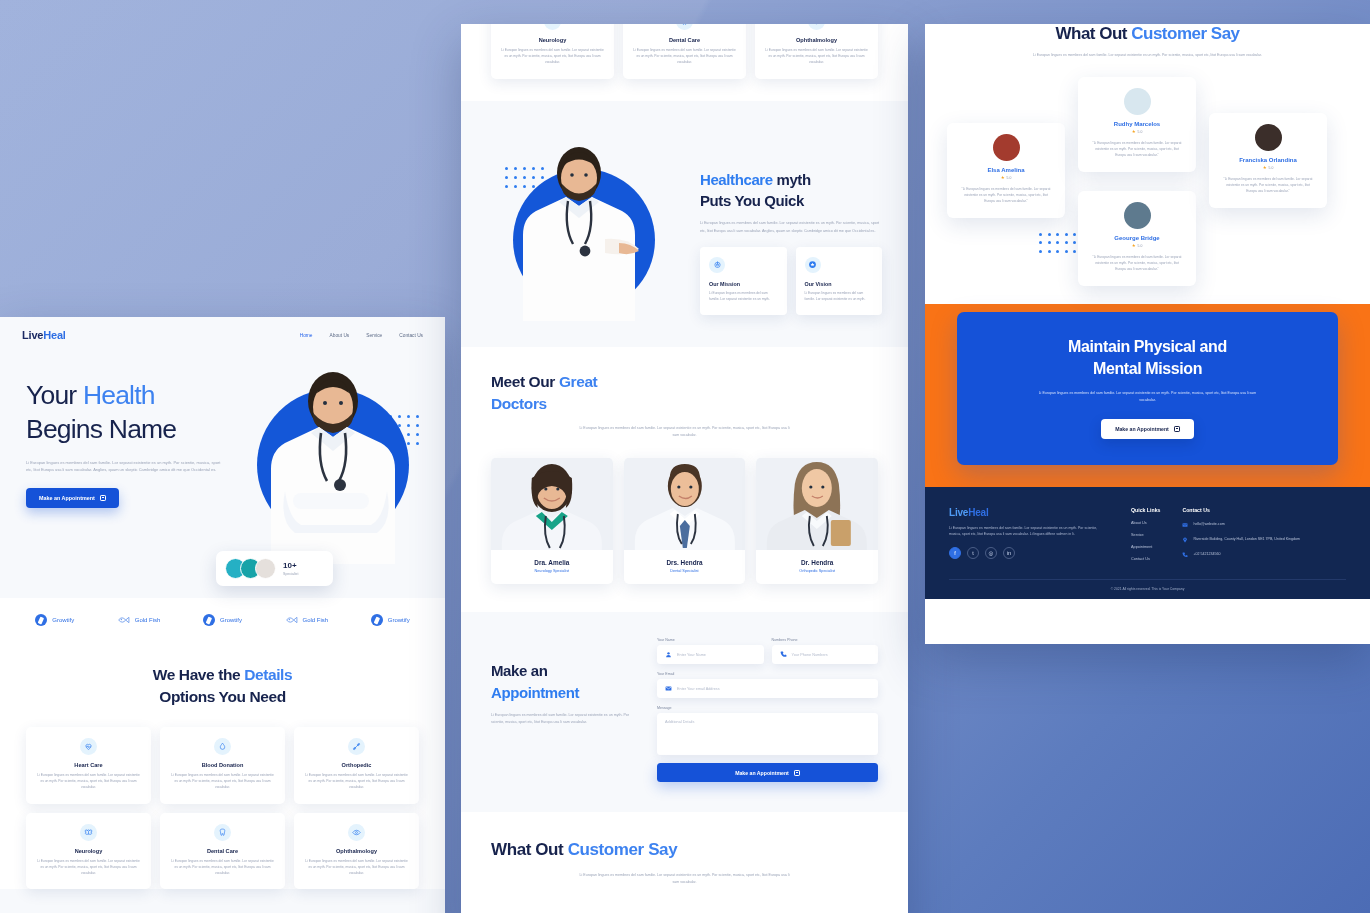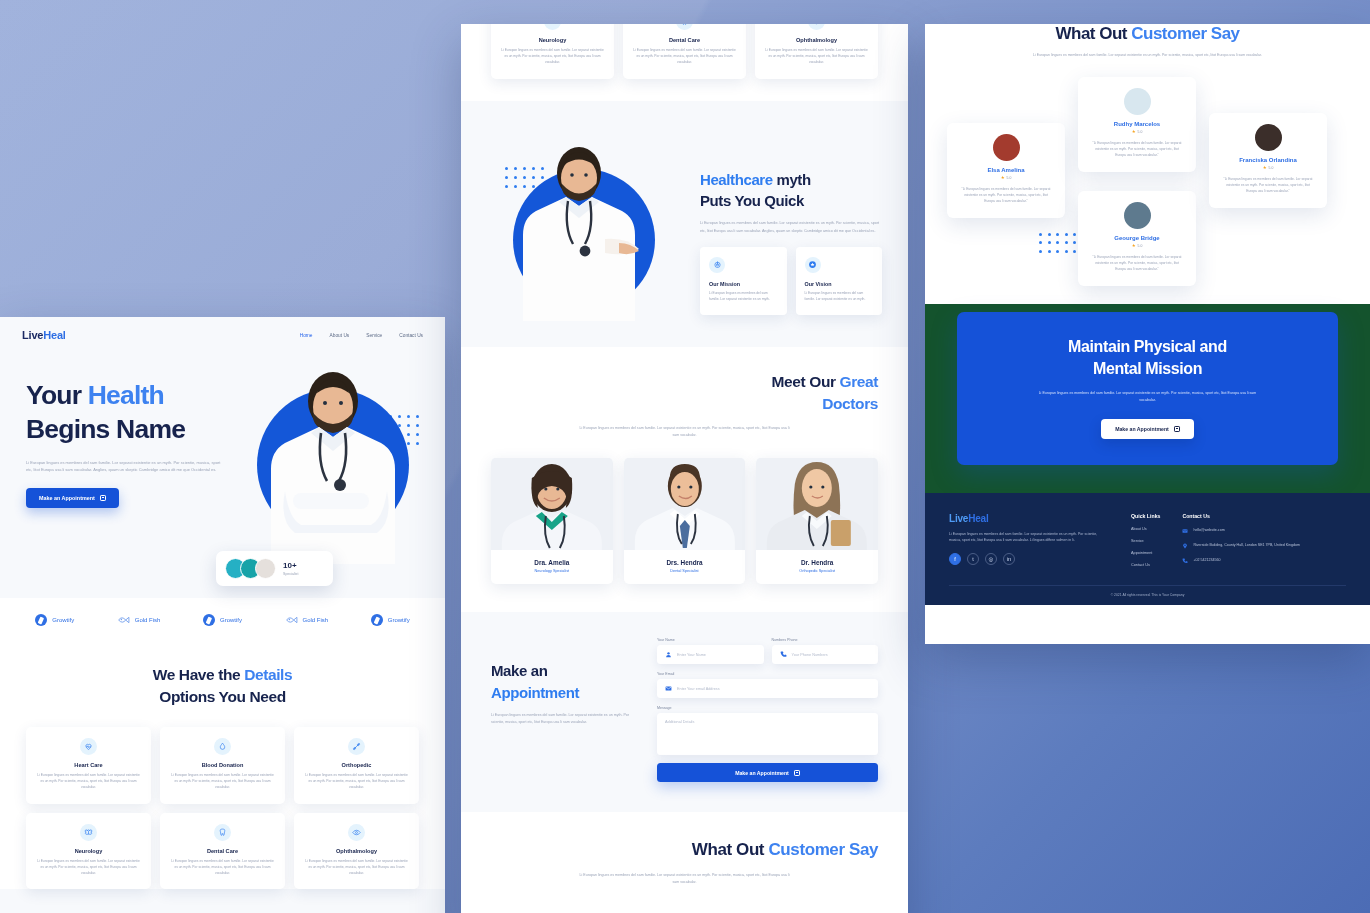"Maintain Physical and" .cta-wrap { background: #14532d -> #f97316; padding: 8px 32px 28px -> 8px 32px 22px }
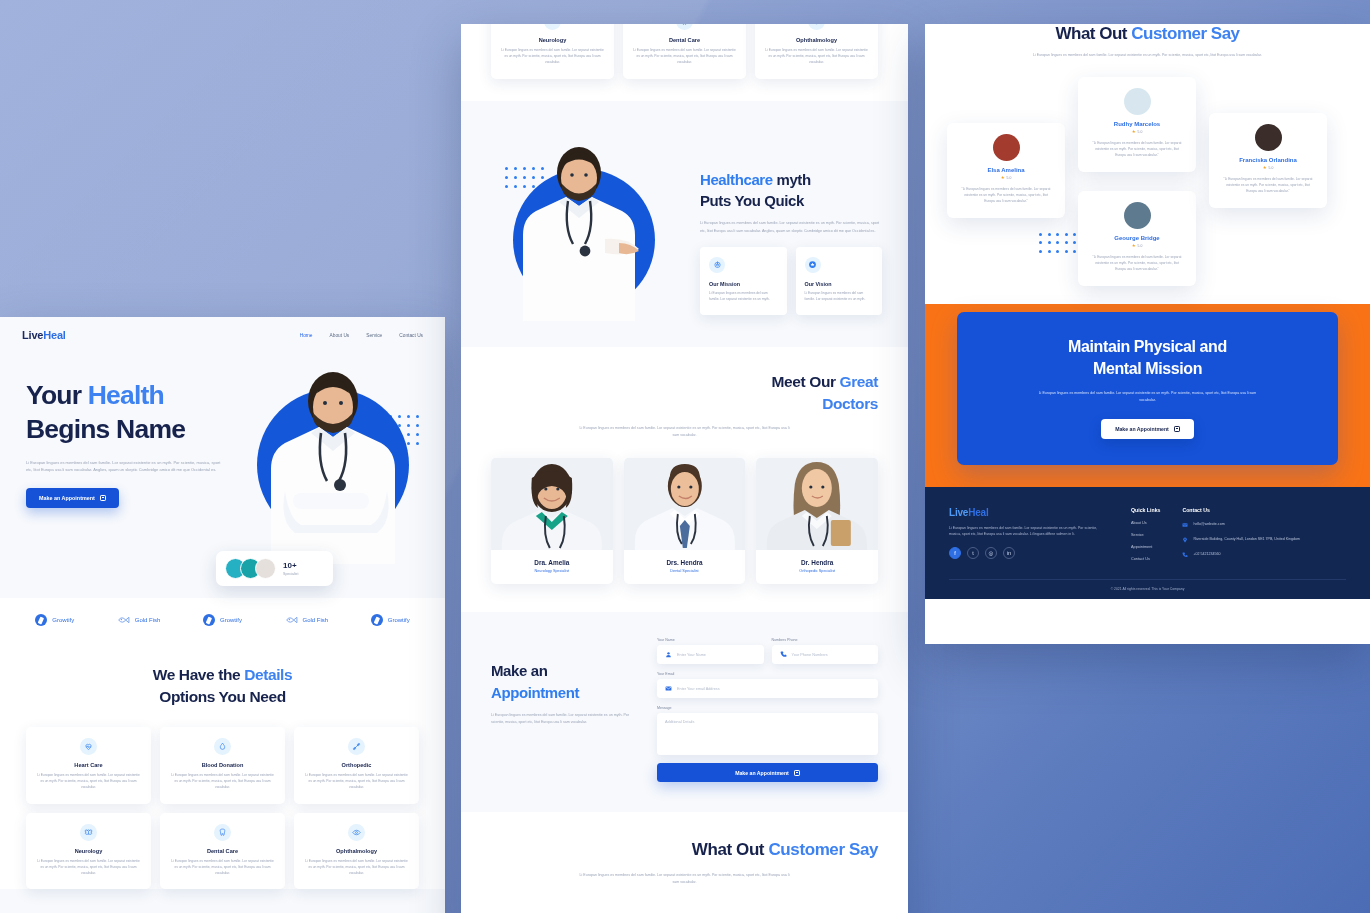"Your Health" .lp-hero h1 { font-weight: 700 -> 400 }
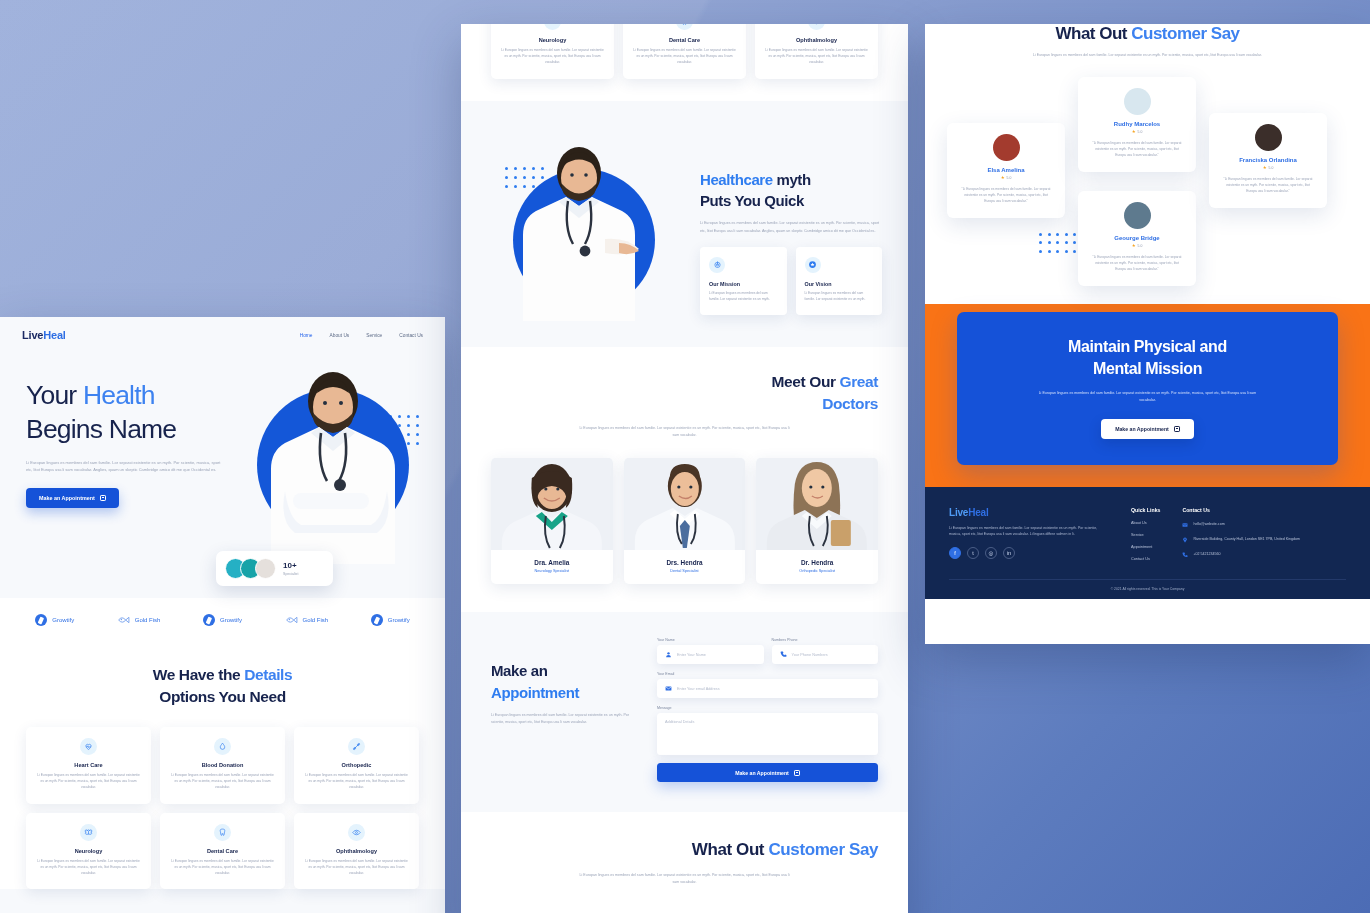"Meet Our Great" .sec-h { text-align: right -> left }
